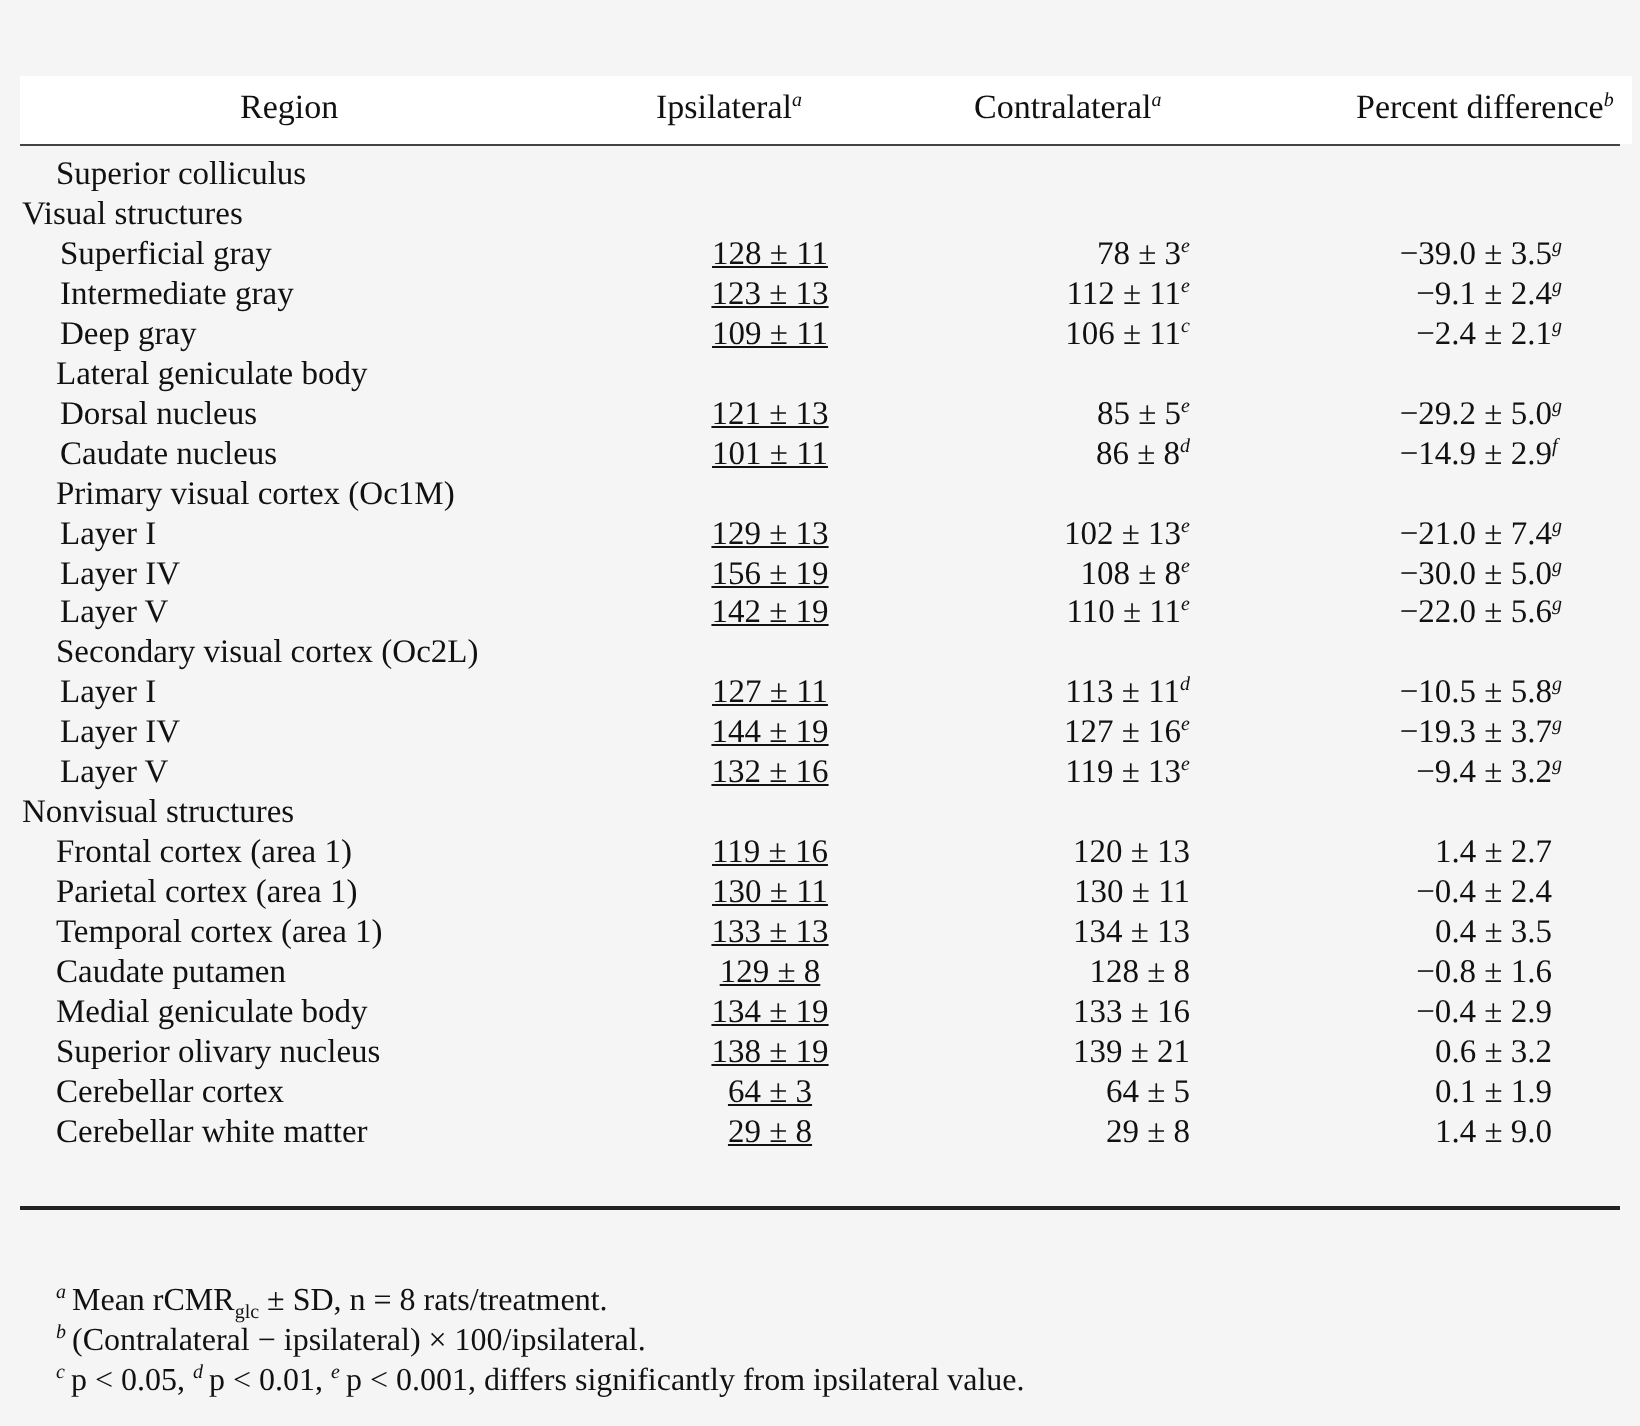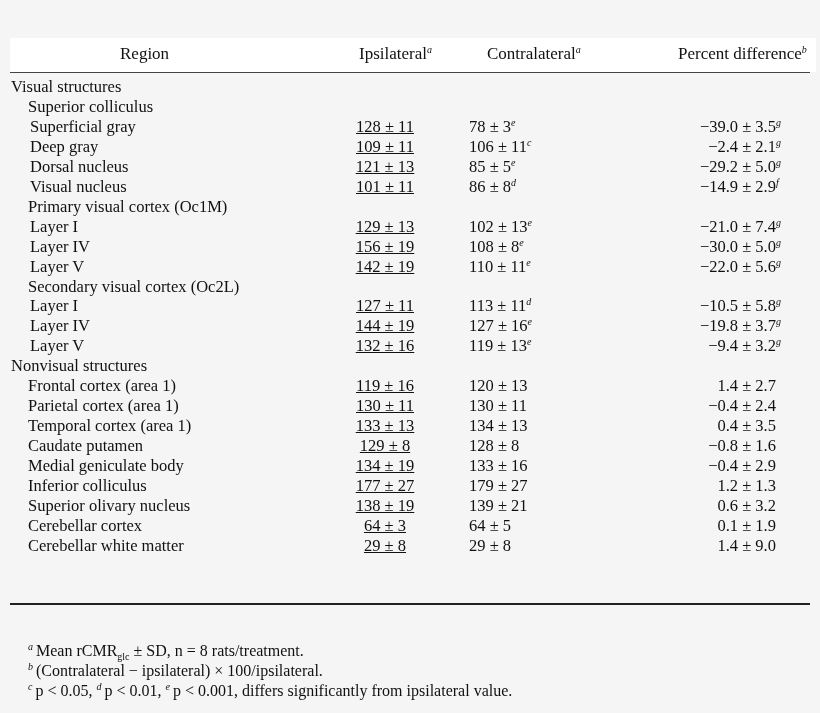"Ipsilaterala" div.header-cell { left: 359px -> 328px }
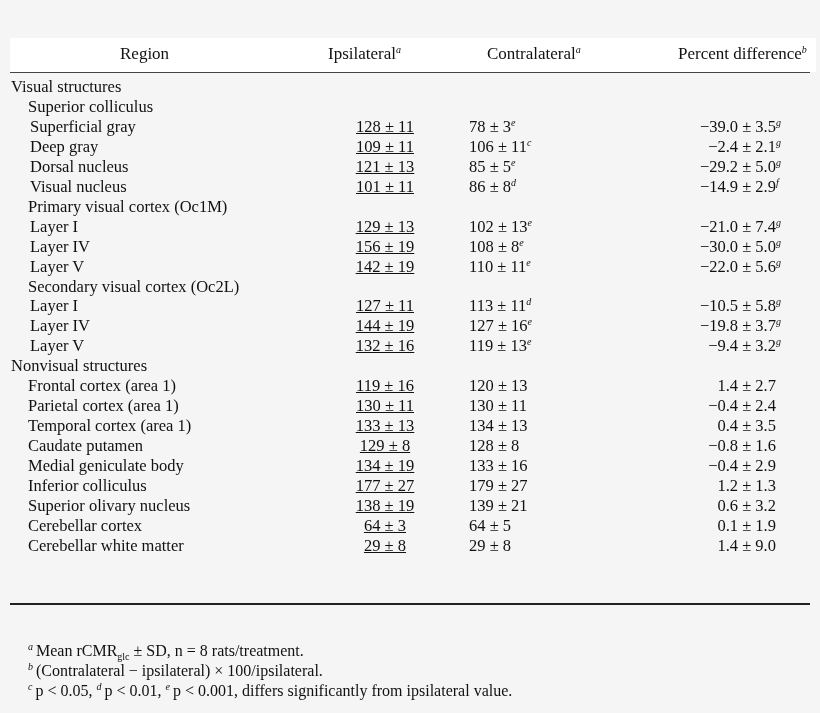"Visual structures" div.row { order: before "Superior colliculus" -> after "Superior colliculus" }
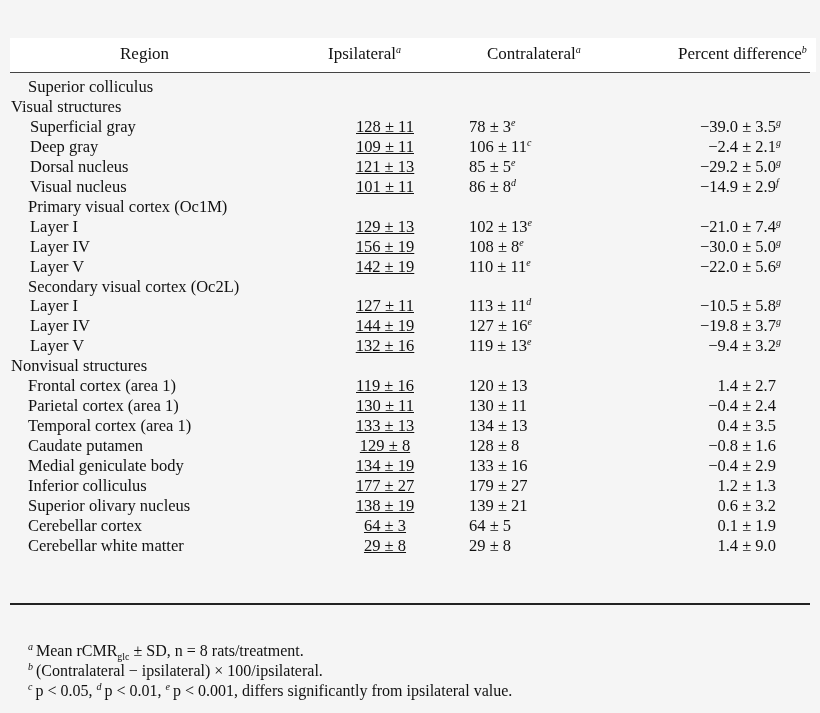"78 ± 3e" .row .contra { left: 469px -> 485px; text-align: left -> right }
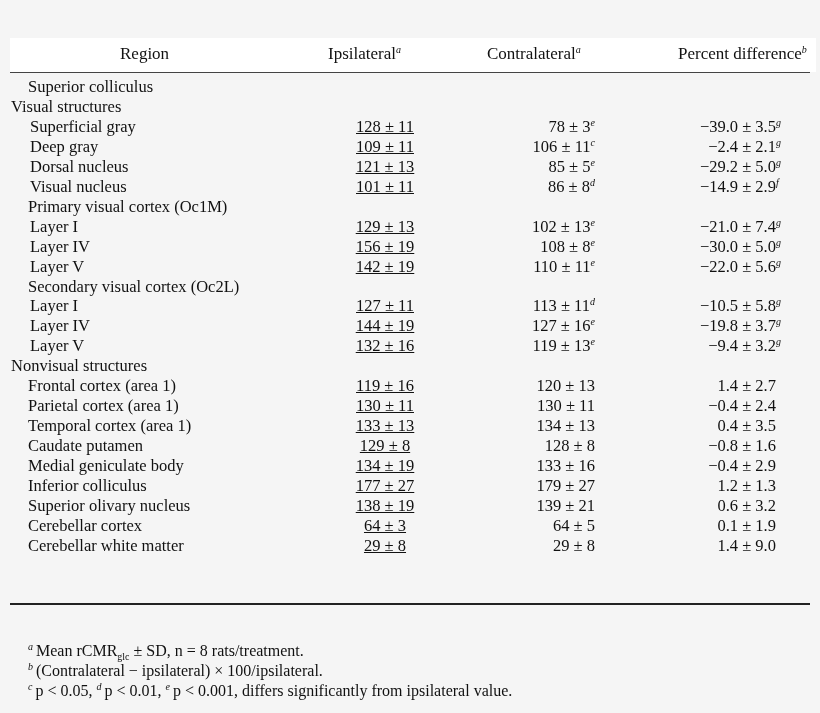"Intermediate gray" div.row { html: none -> <div> <span>Intermediate gray</span> <span>123 ± 13</span> <span><span>112 ± 11</span><sup>e</sup></span> <span><span>−9.1 ± 2.4</span><sup>g</sup></span> </div> }
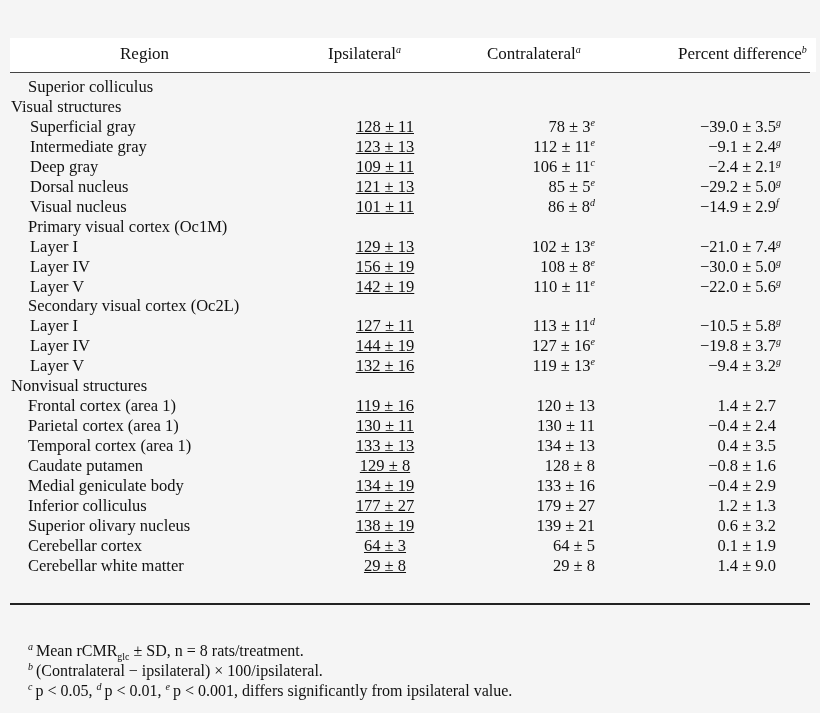"Lateral geniculate body" div.row { html: none -> <div> <span>Lateral geniculate body</span> <span></span> <span><span></span><sup></sup></span> <span><span></span><sup></sup></span> </div> }
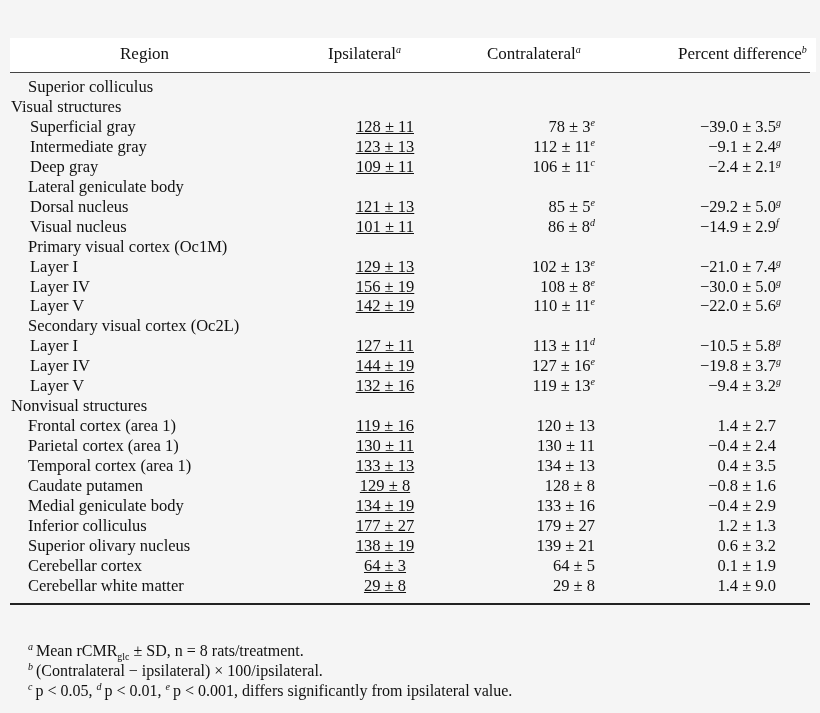"Visual nucleus" span.region { text: Visual -> Caudate }
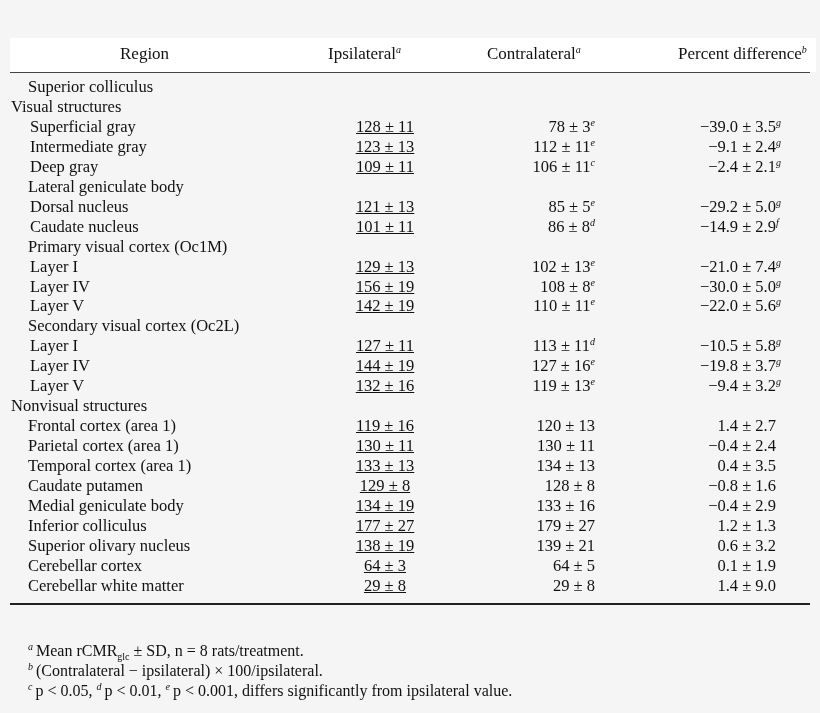"−19.8 ± 3.7" span { text: 19.8 -> 19.3 }
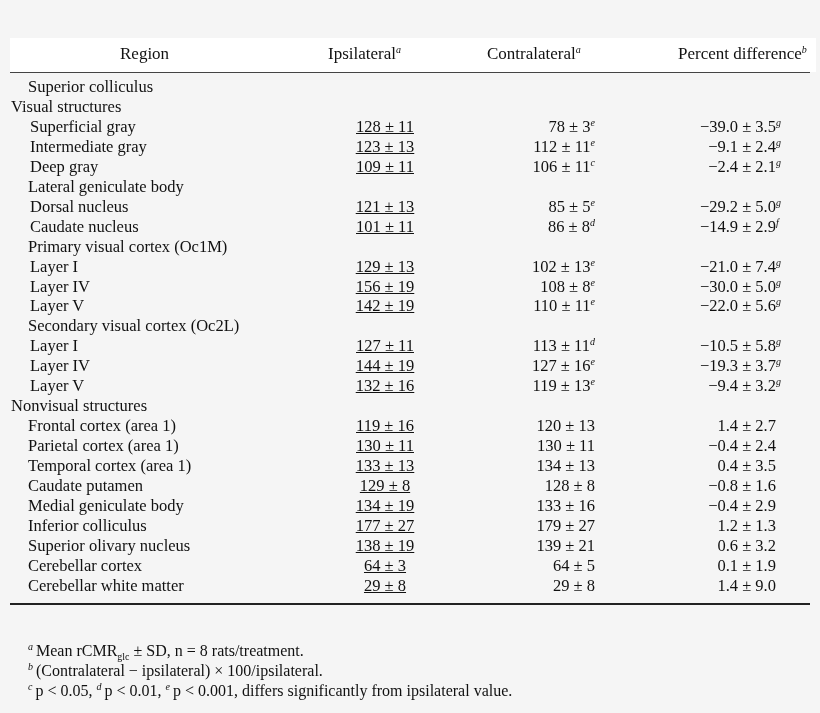"Inferior colliculus" div.row { html: <div> <span>Inferior colliculus</span> <span>177 ± 27</span> <span><span>179 ± 27</span><sup></sup></span> <span><span>1.2 ± 1.3</span><sup></sup></span> </div> -> none }
